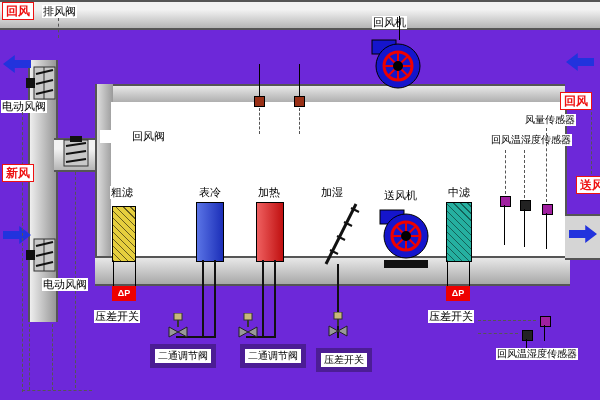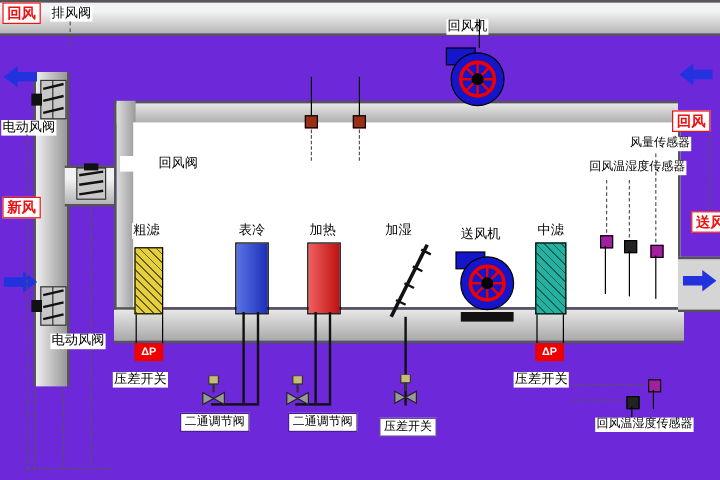"二通调节阀" .boxed { border: 1px solid #4c1d95 -> 5px solid #4c1d95 }
